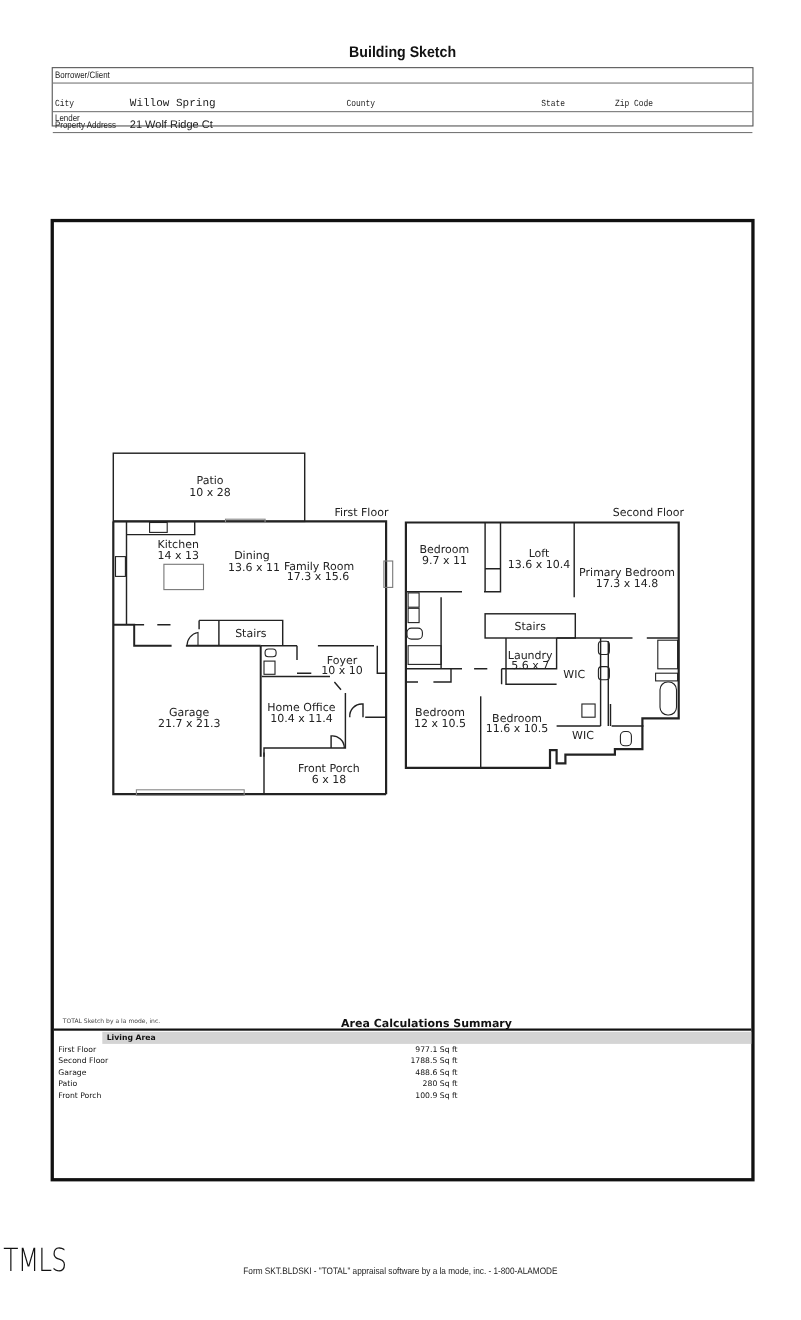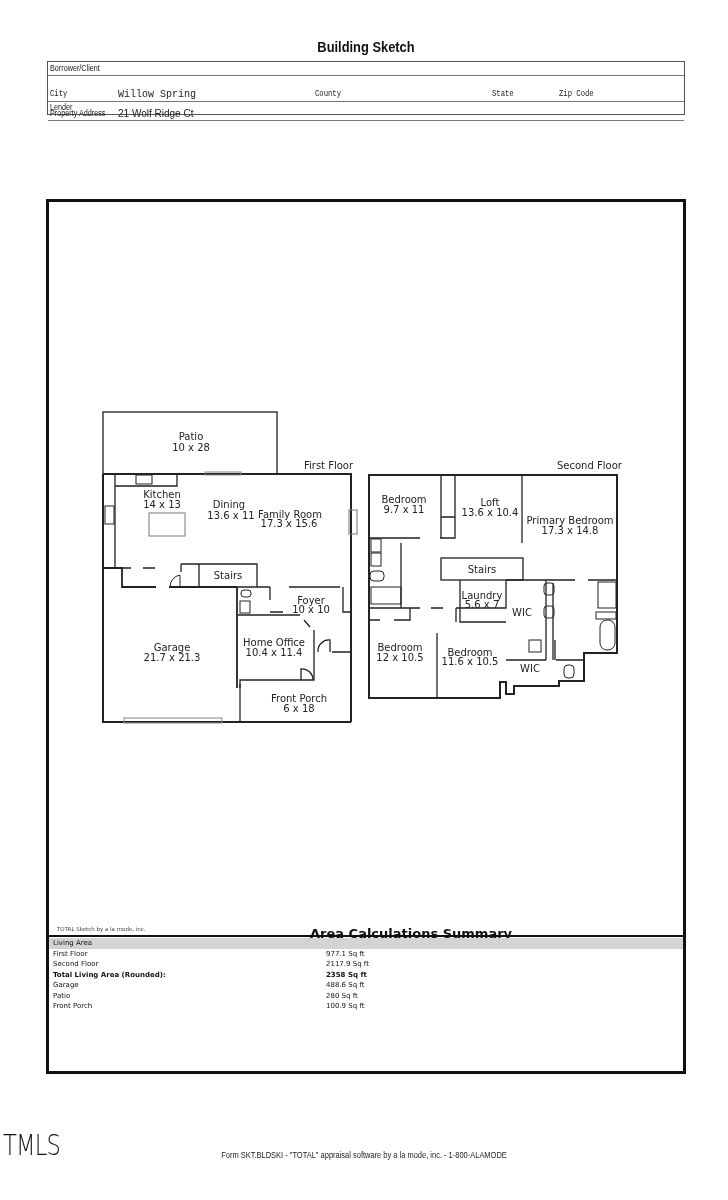"Area Calculations Summary" .area-title { font-size: 13px -> 10px }
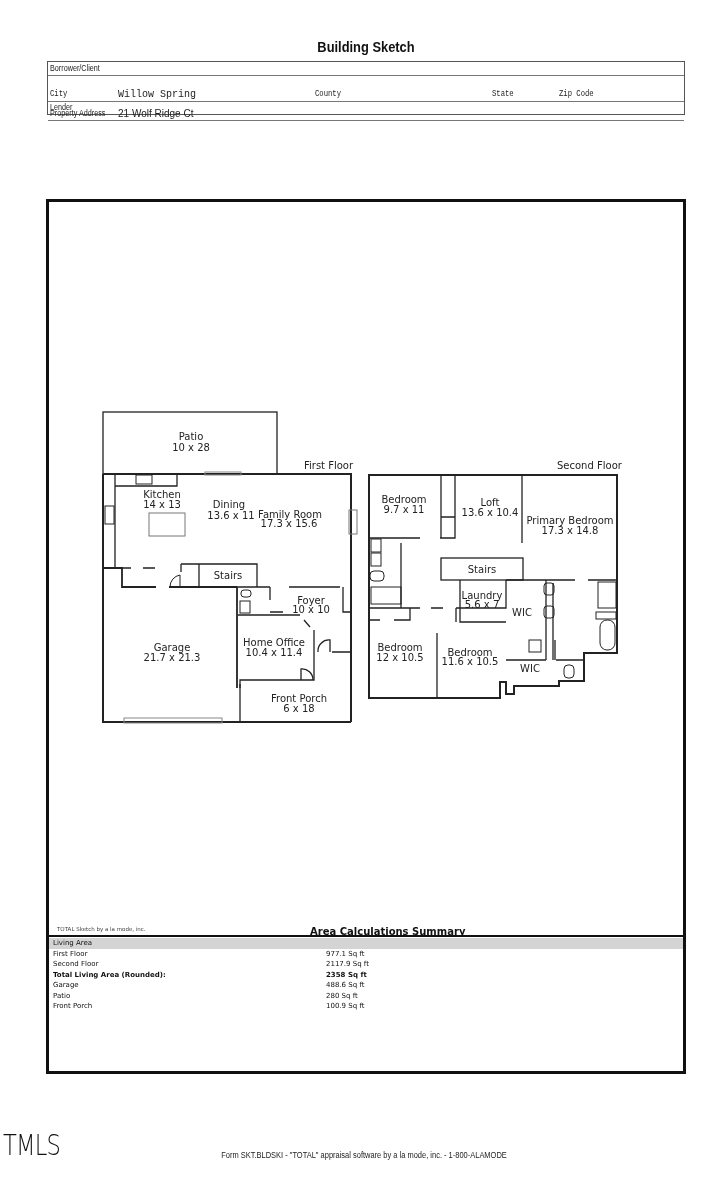"Living Area" .a-row.section { font-weight: normal -> bold; margin-left: none -> 44px }
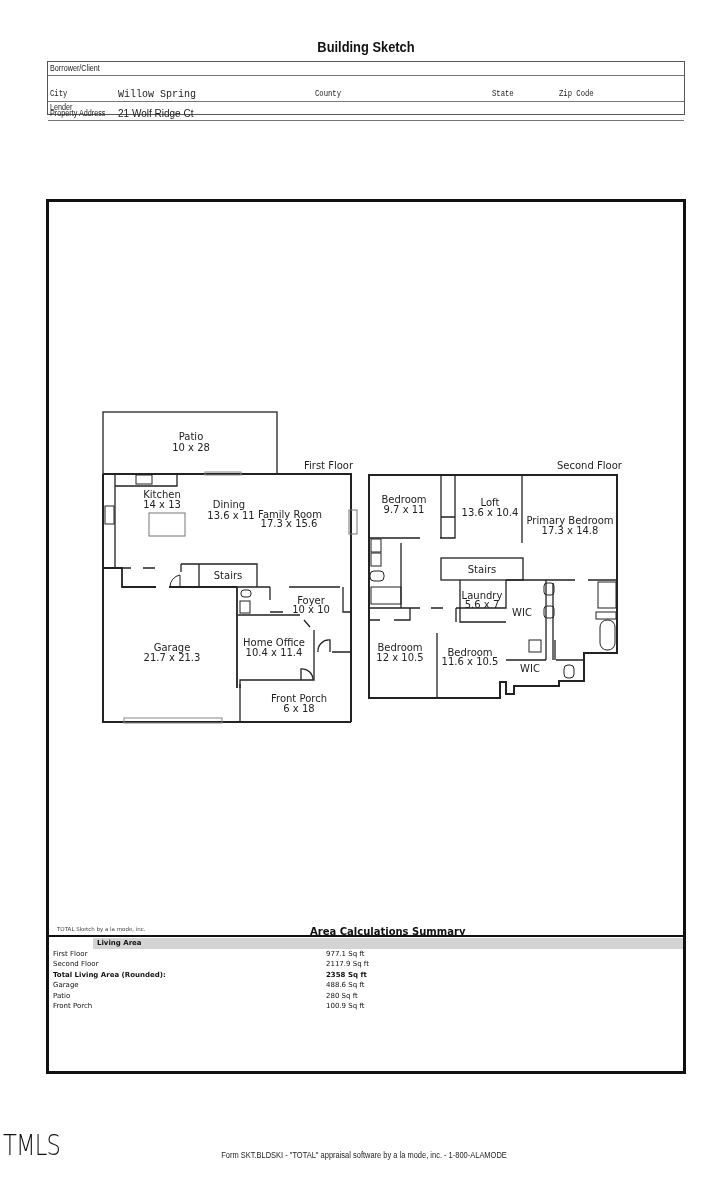"977.1 Sq ft" .a-row .a-value { text-align: none -> right }
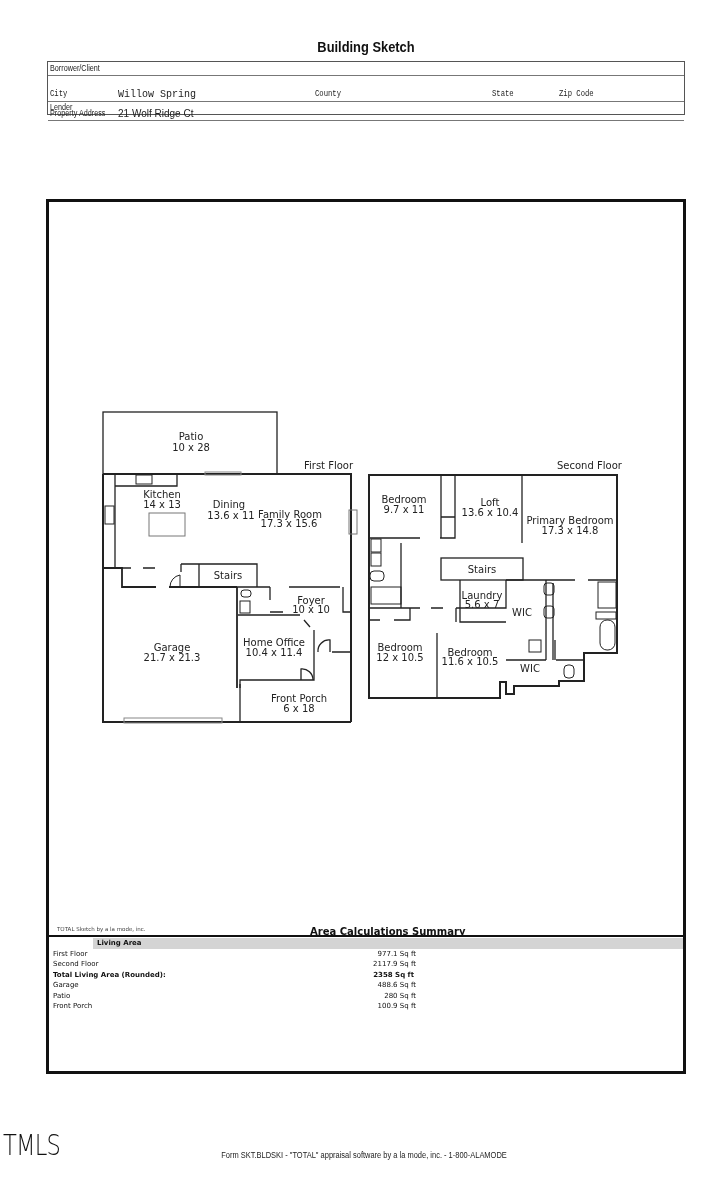"2117.9 Sq ft" span.a-value { text: 2117.9 -> 1788.5 }
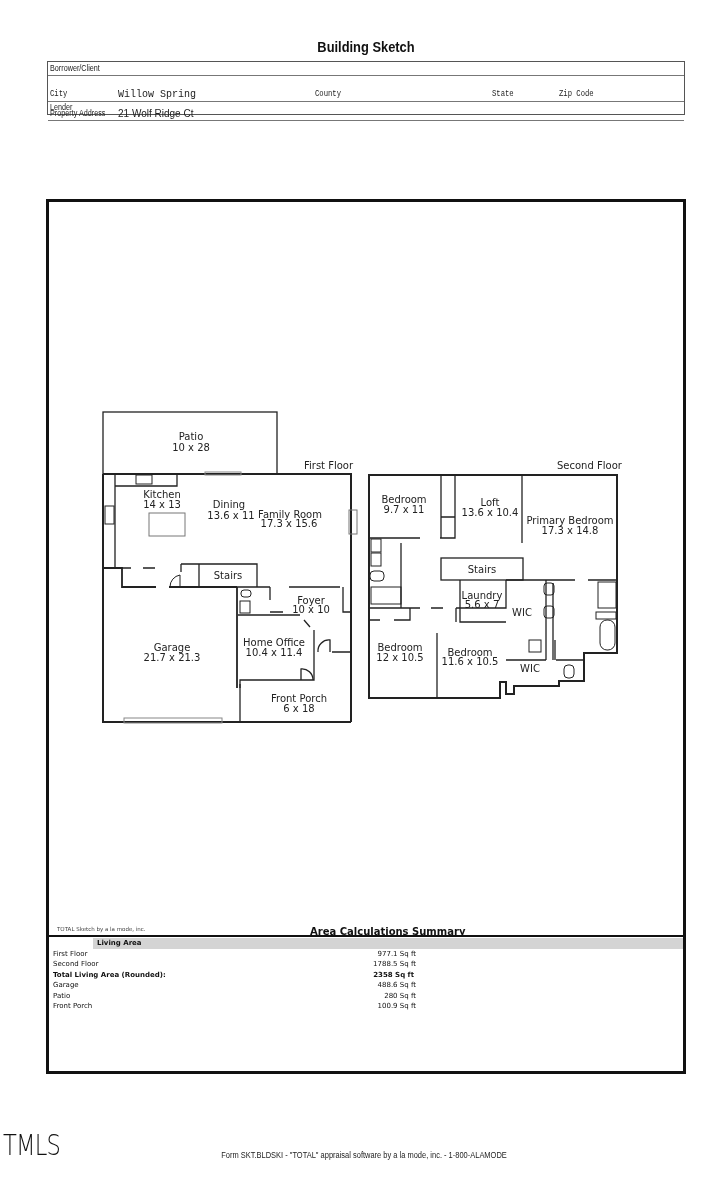"Total Living Area (Rounded):" div.a-row { html: <div> <span>Total Living Area (Rounded):</span> <span>2358 Sq ft</span> </div> -> none }
